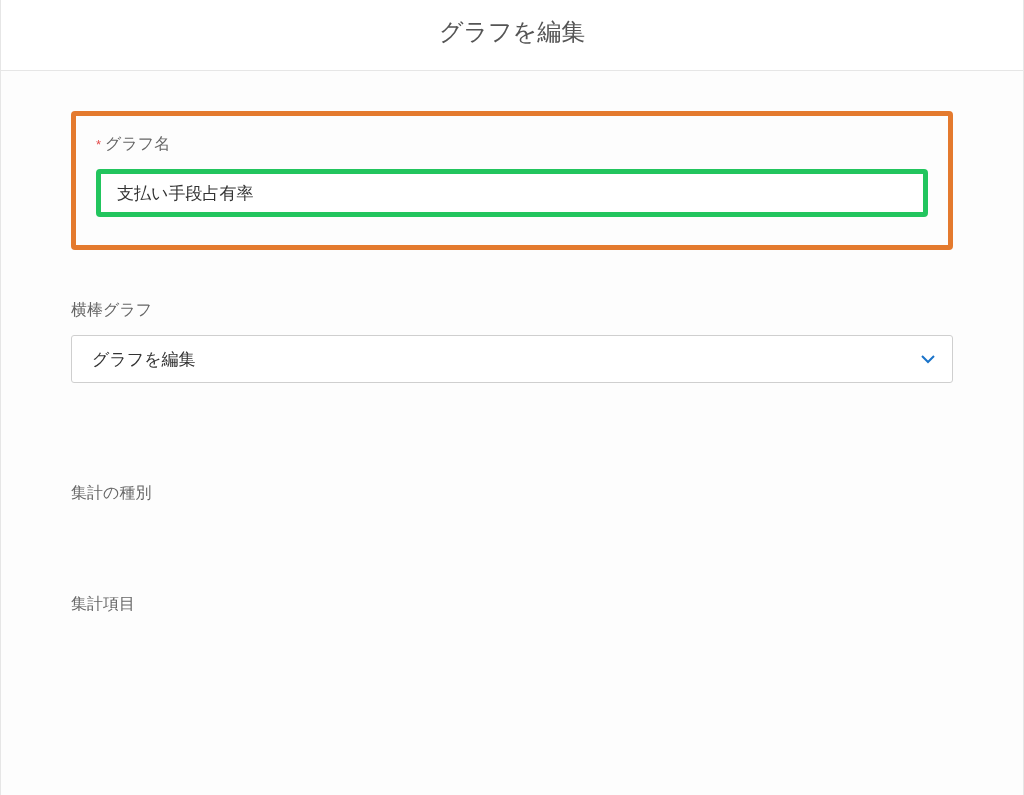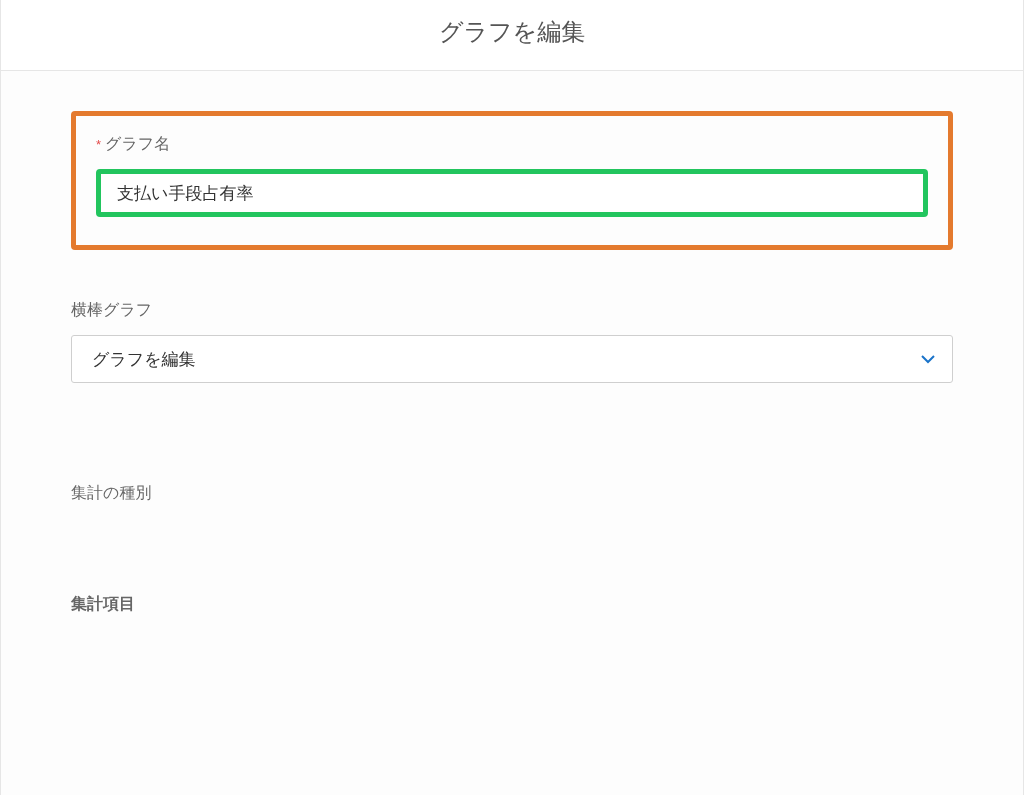"集計項目" .form-section.last { font-weight: bold -> none }
